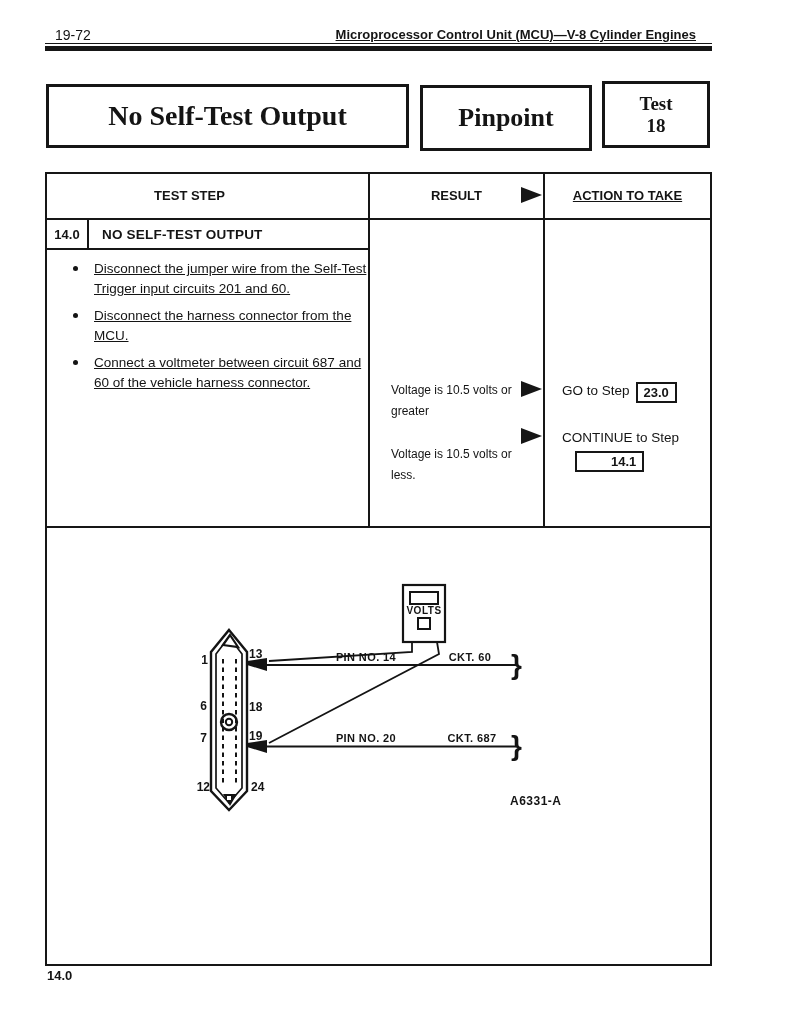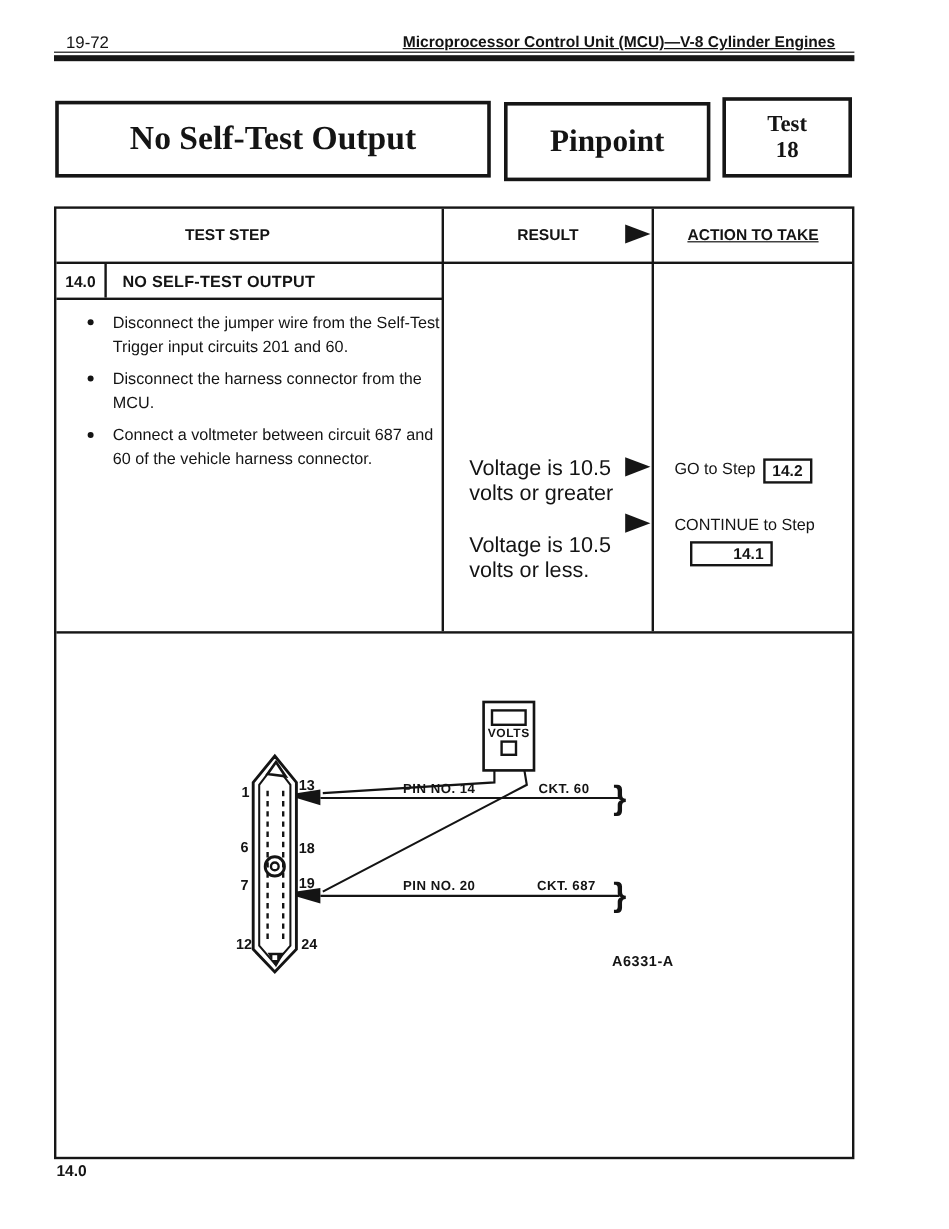"Disconnect the jumper wire from" .bullets li { text-decoration: none -> underline }
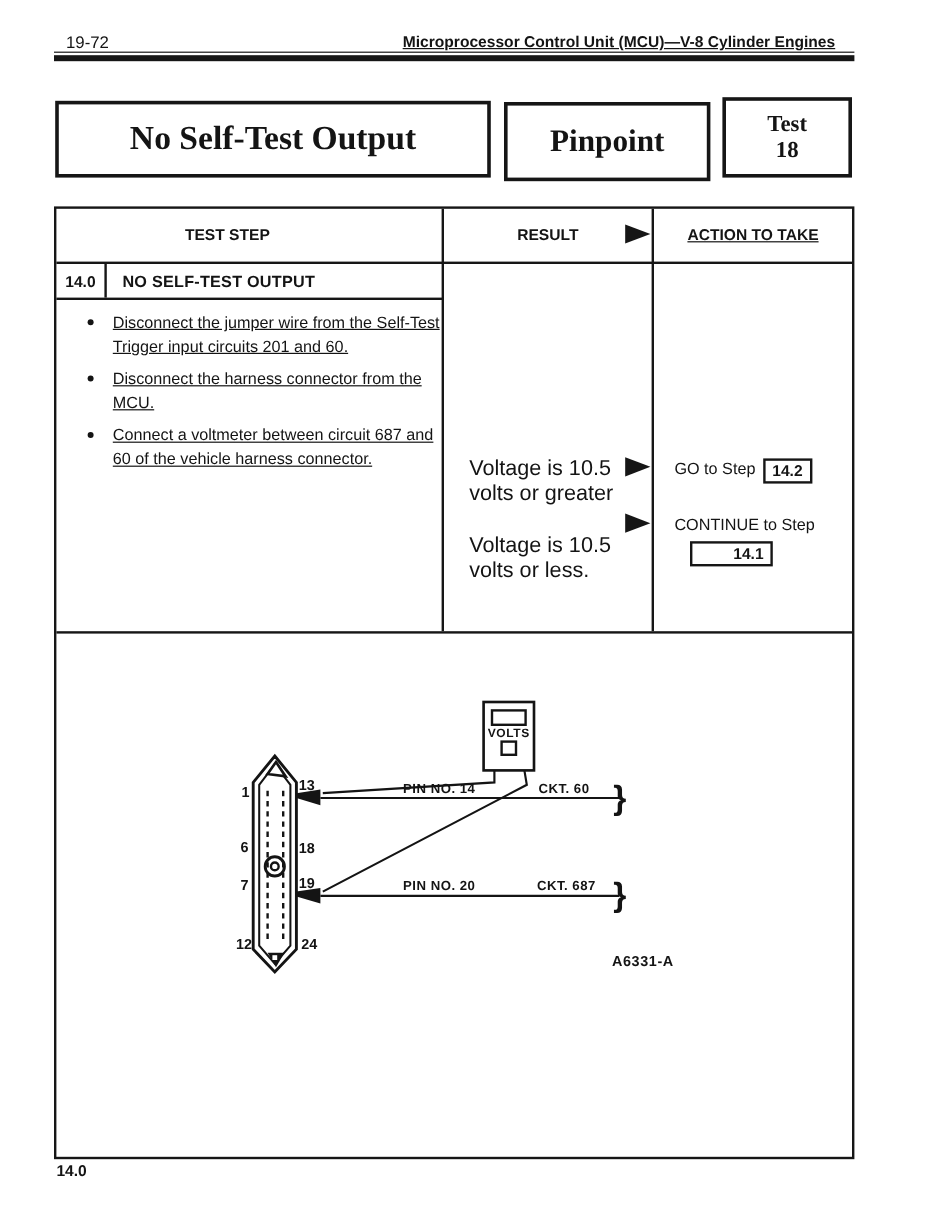"Voltage is 10.5 volts or" .rtext { font-size: 18px -> 12px }
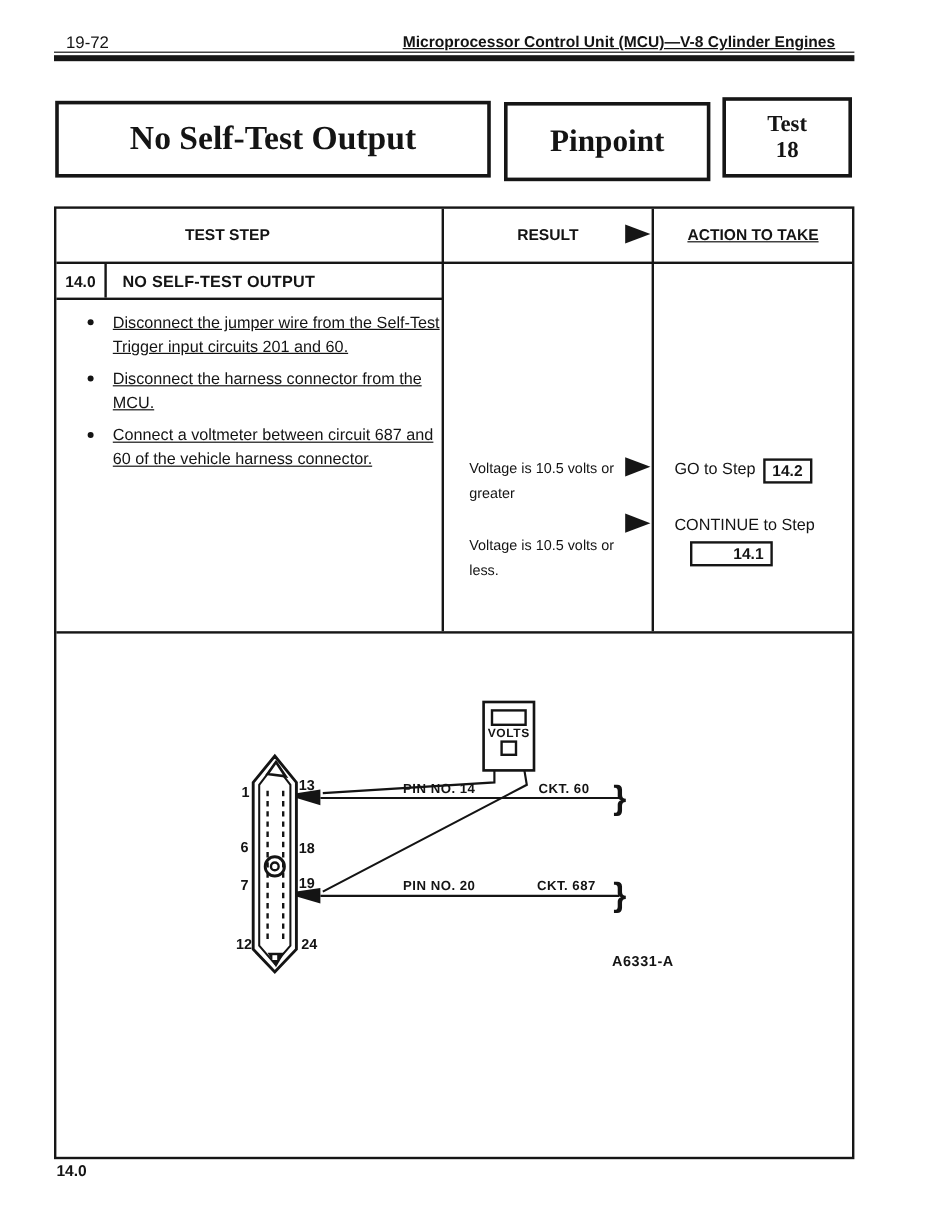"14.2" span.stepref { text: 14.2 -> 23.0 }
